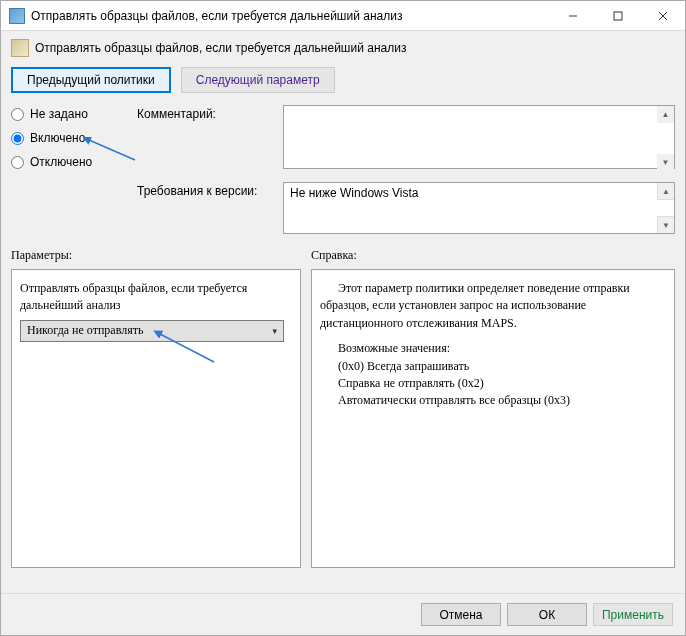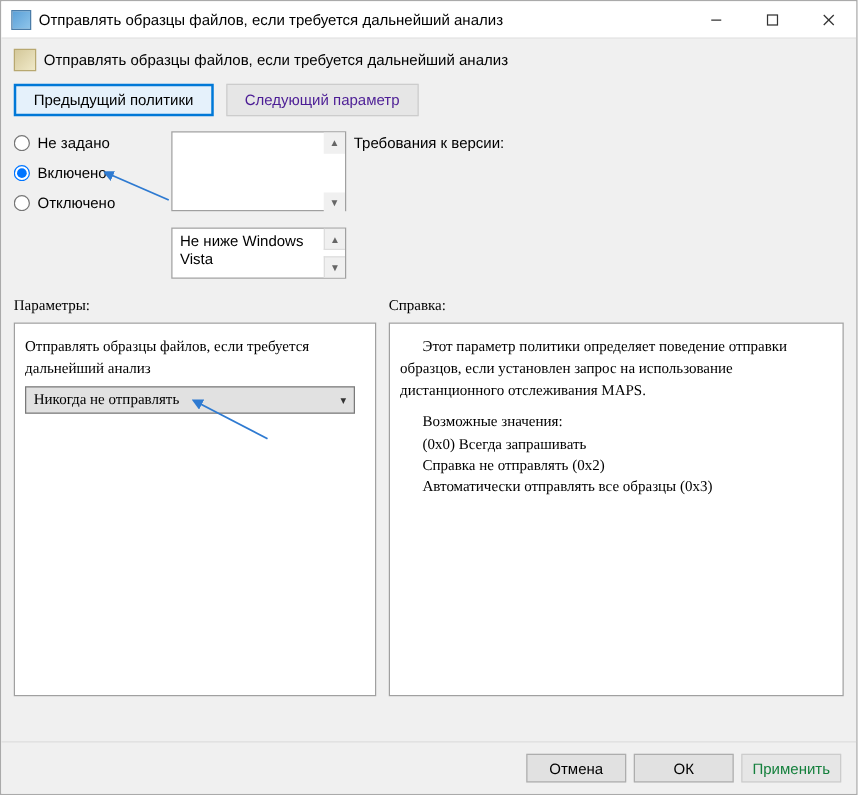"Комментарий:" div.label-col1 { html: none -> <div>Комментарий:</div> }
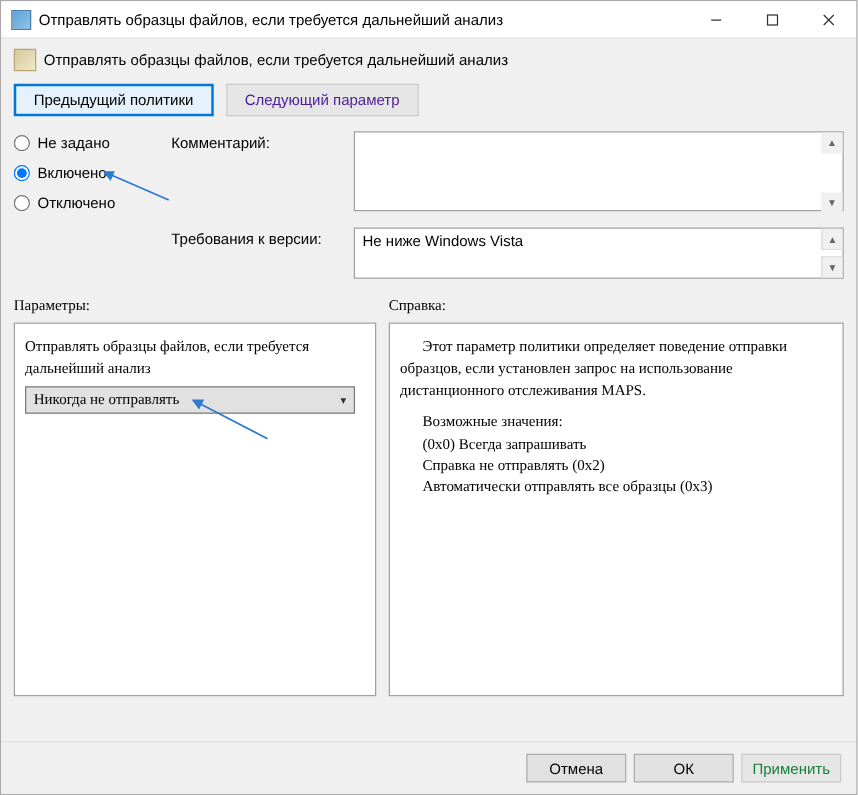"Не ниже Windows Vista" .scrollbox { height: 41px -> 52px }
